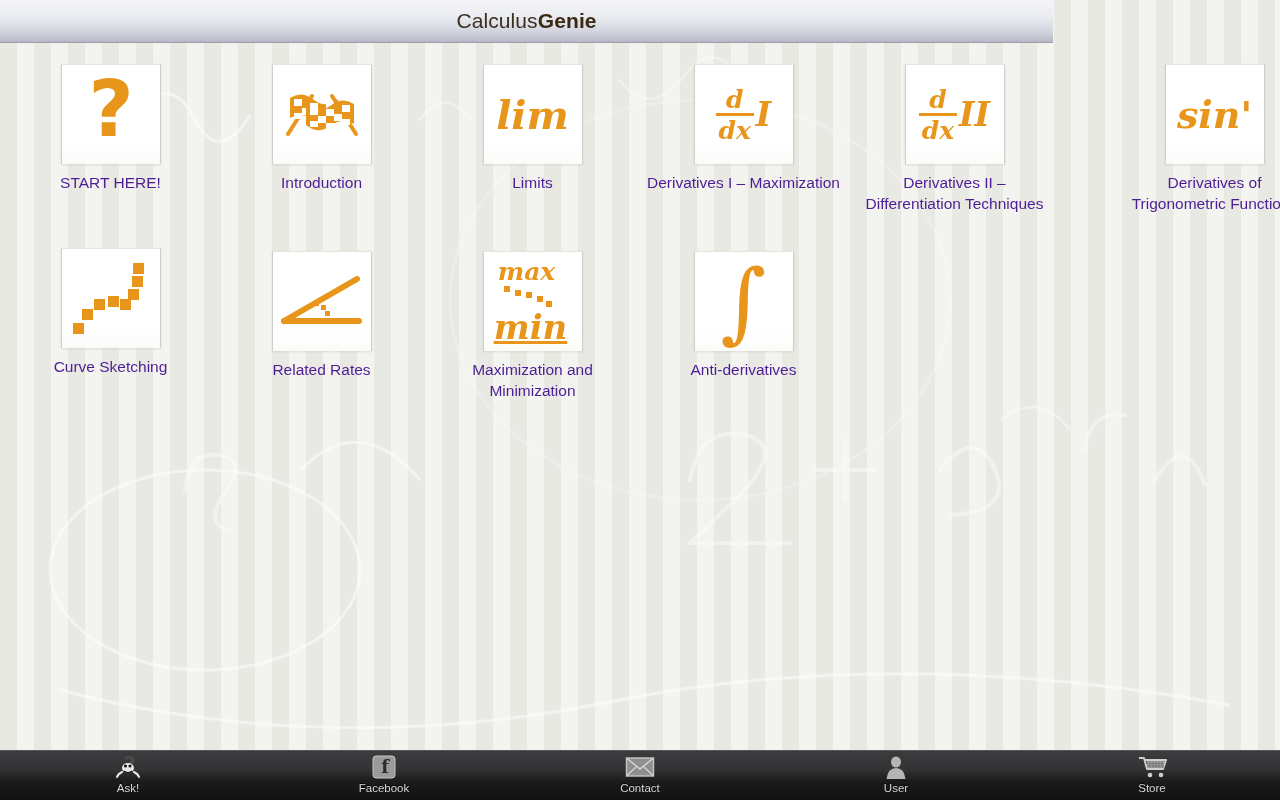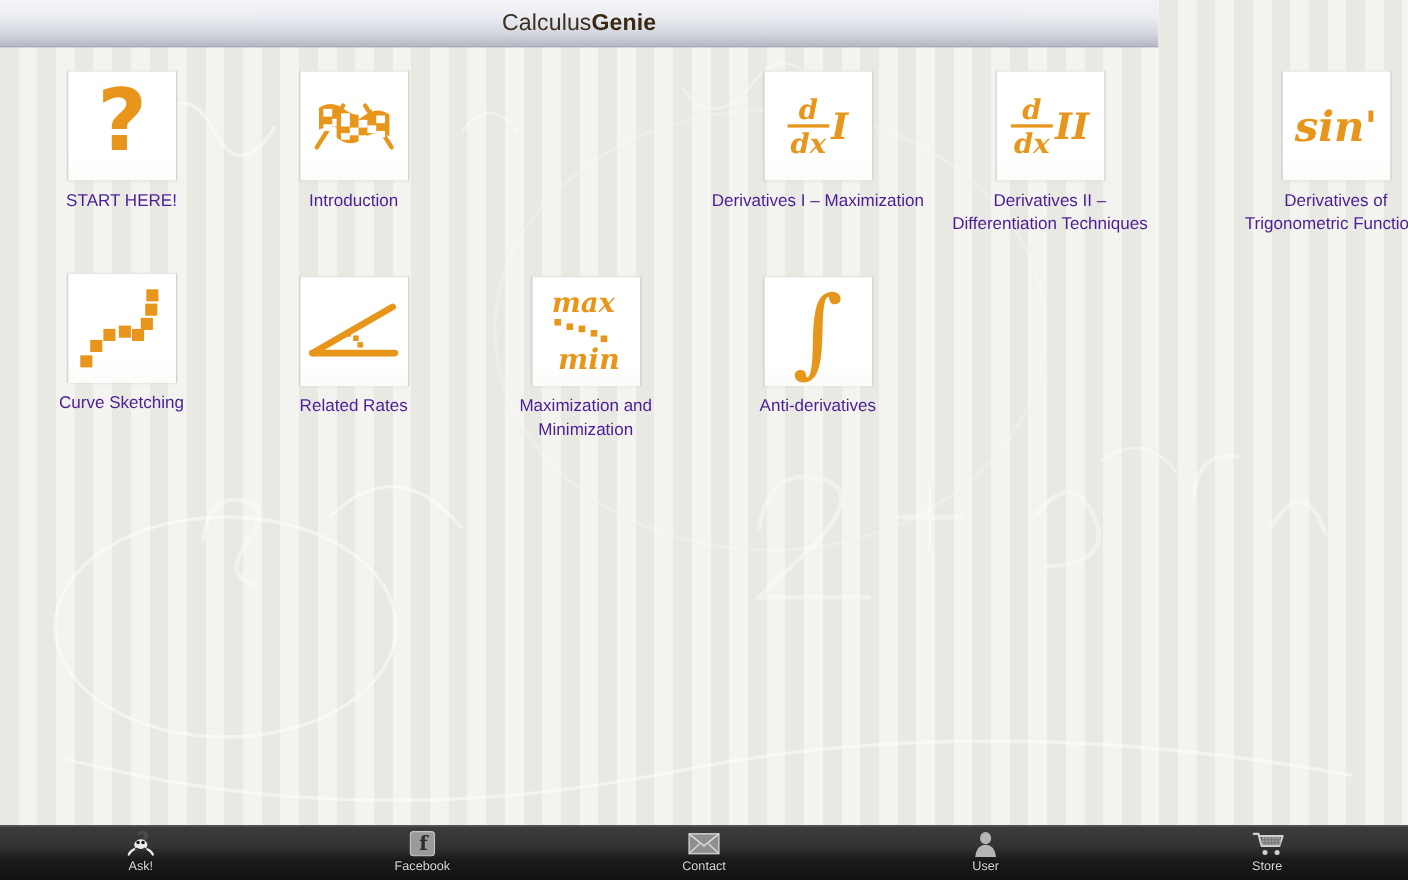"lim" div.tile-cell { html: none -> <div> <div> <span>lim</span> </div> <div>Limits</div> </div> }
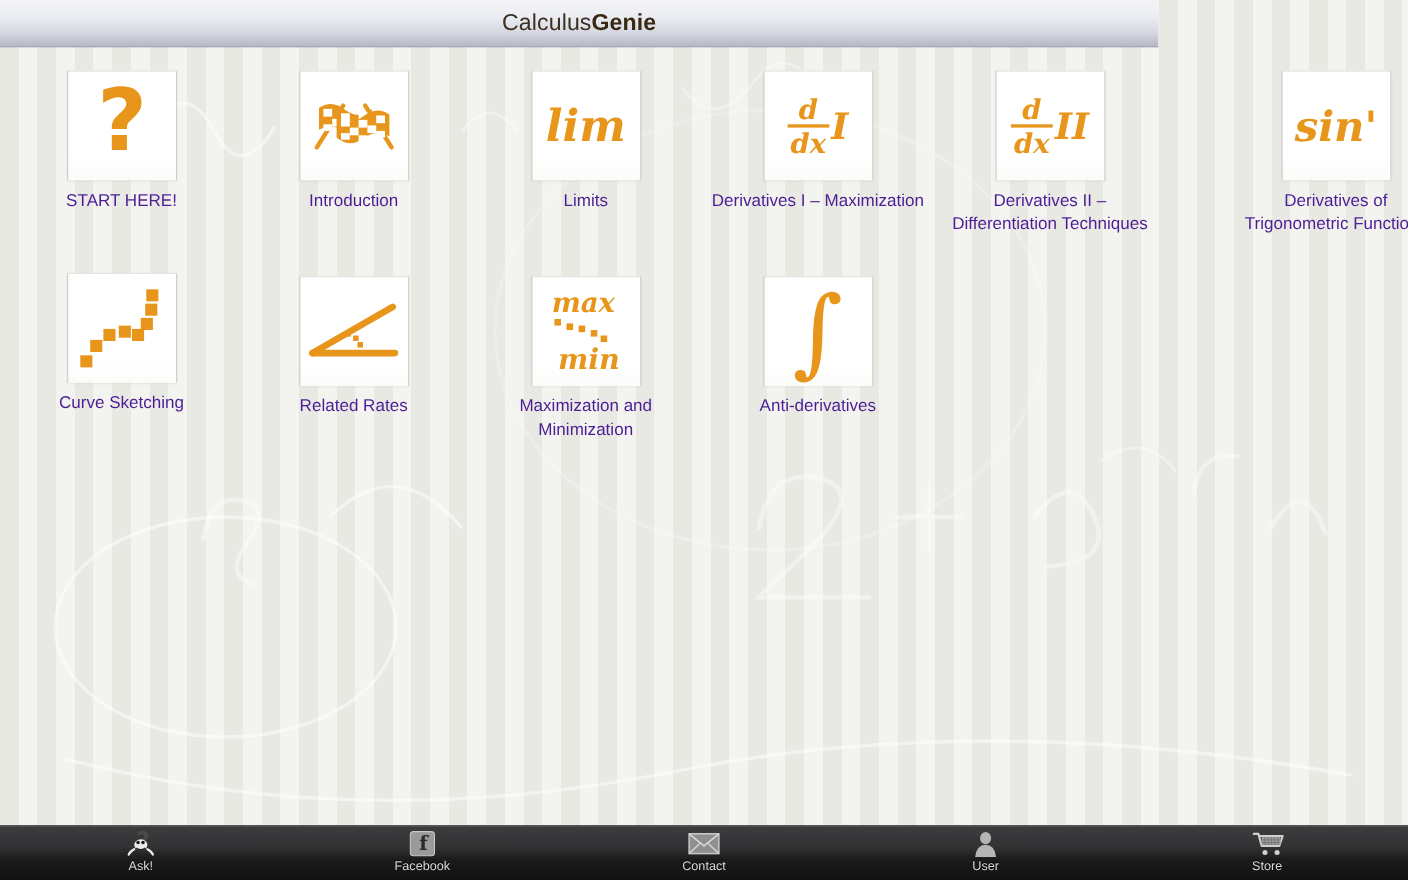"min" span.math-glyph { font-size: 26px -> 34px; text-decoration: none -> underline }
